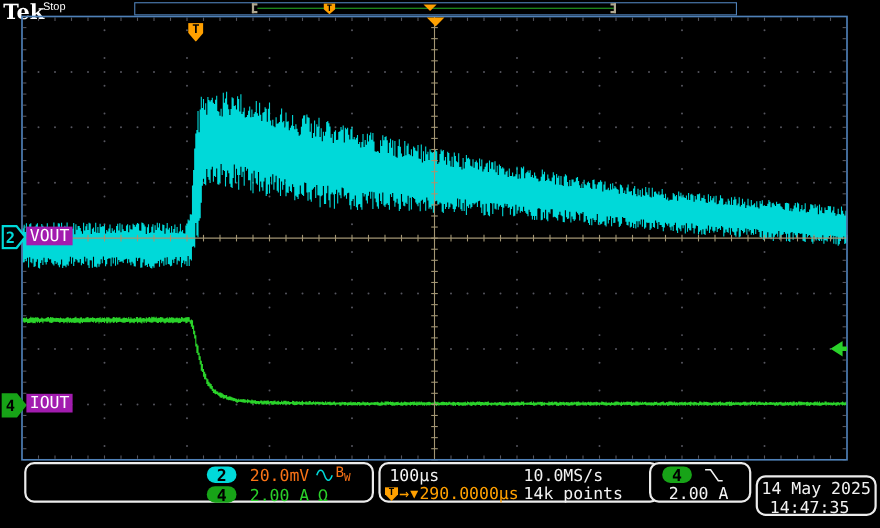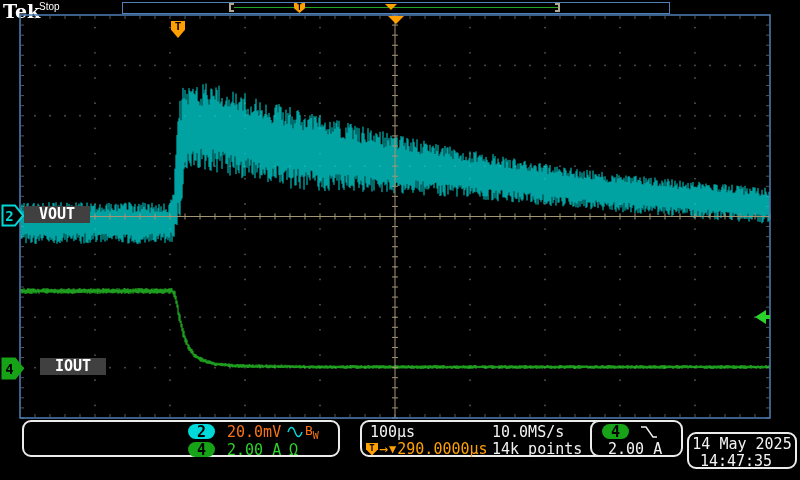"VOUT" .ch-label { background: #404040 -> #a21caf; font-weight: bold -> none; padding: 0 15px -> 0 3px }
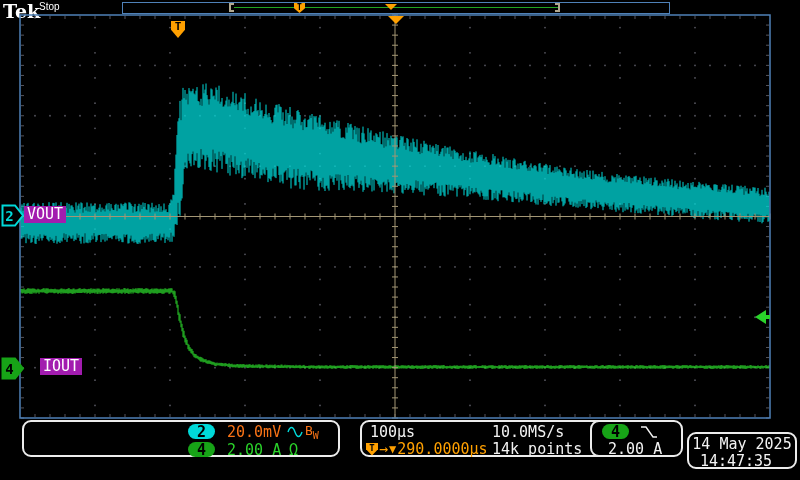"IOUT" #iout-label { left: 40px -> 24px }
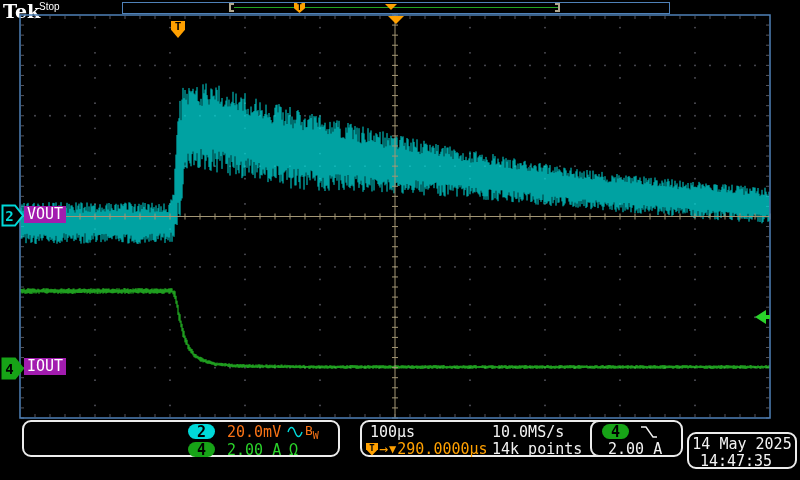"100µs" #box-hz { left: 360px -> 344px }
